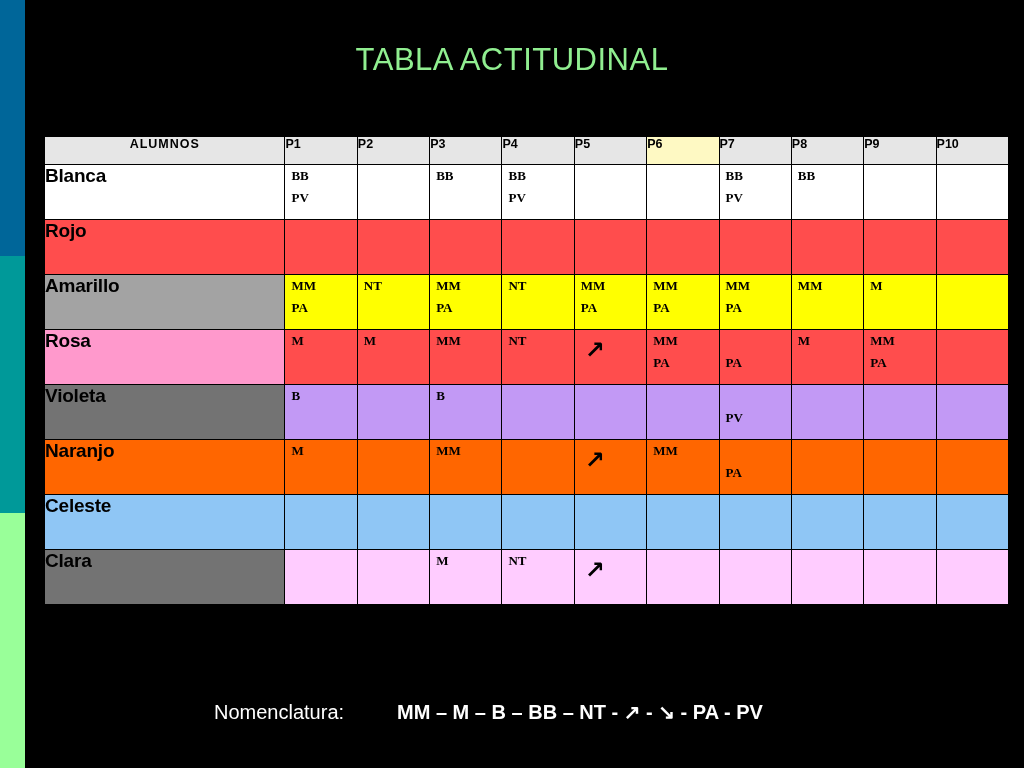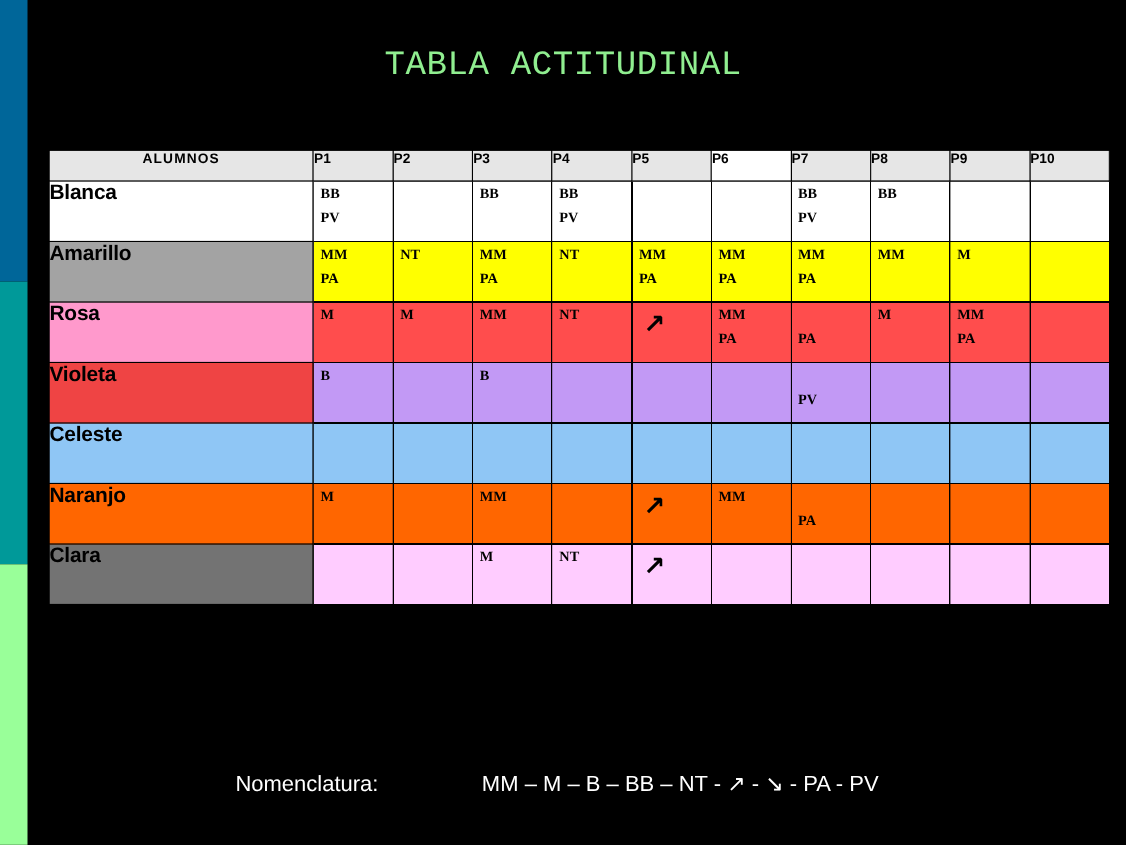"TABLA ACTITUDINAL" #page-title { font-family: Liberation Mono, monospace -> Liberation Sans, sans-serif }
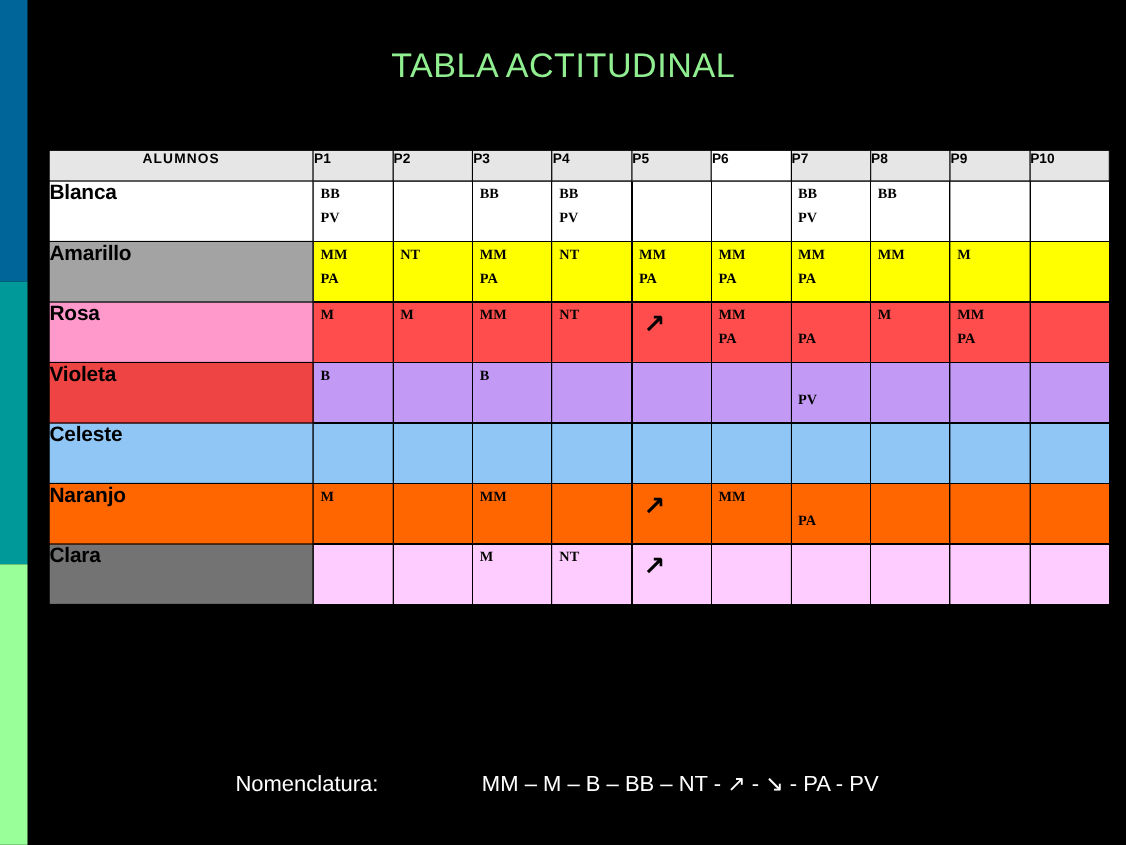"P6" th.col-p { background: #ffffff -> #fef9c3 }
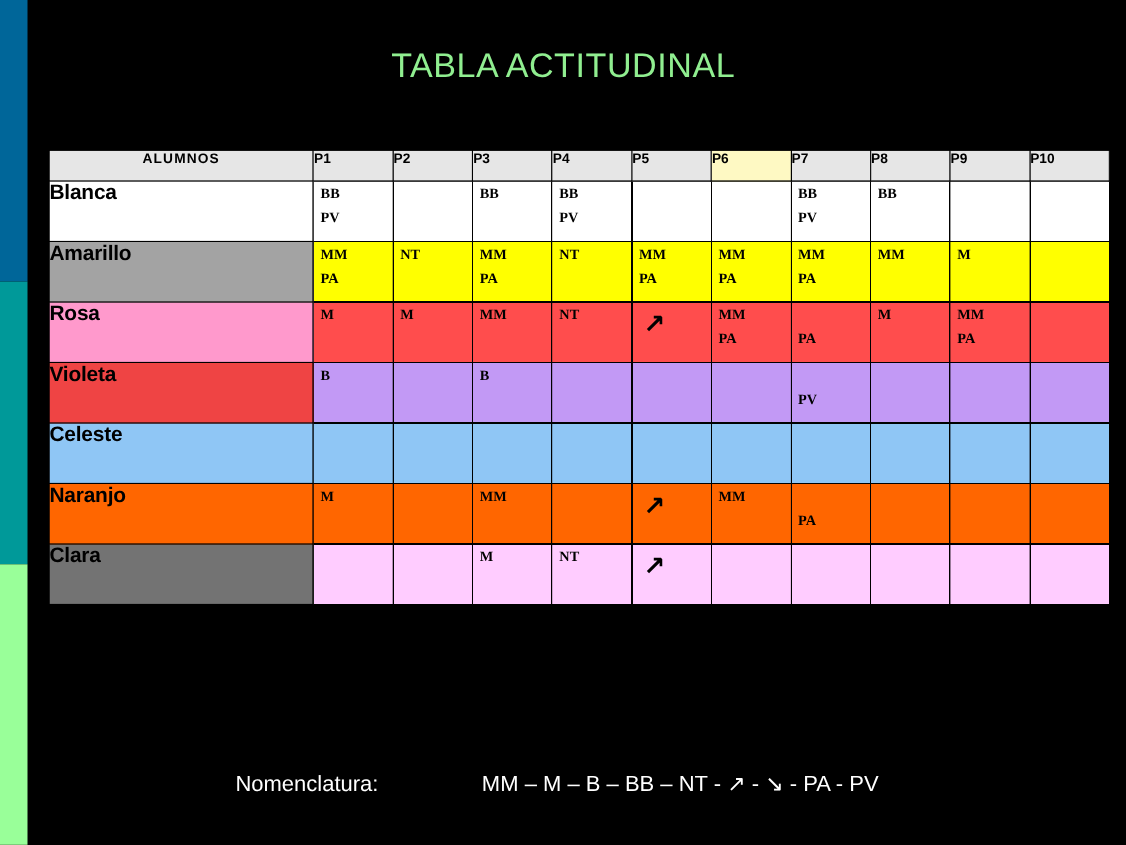"Rojo" tr { html: none -> <tr> <td>Rojo</td> <td></td> <td></td> <td></td> <td></td> <td></td> <td></td> <td></td> <td></td> <td></td> <td></td> </tr> }
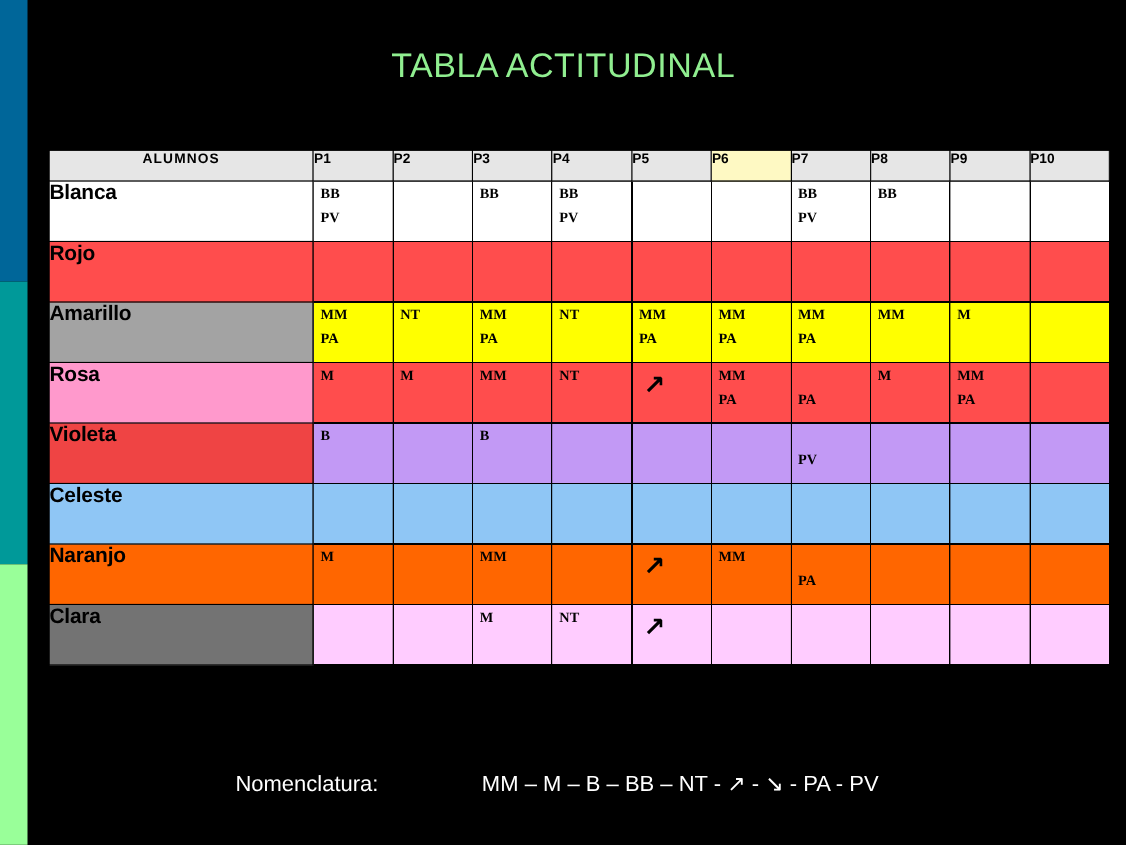"Violeta" td.name-cell { background: #ef4444 -> #737373 }
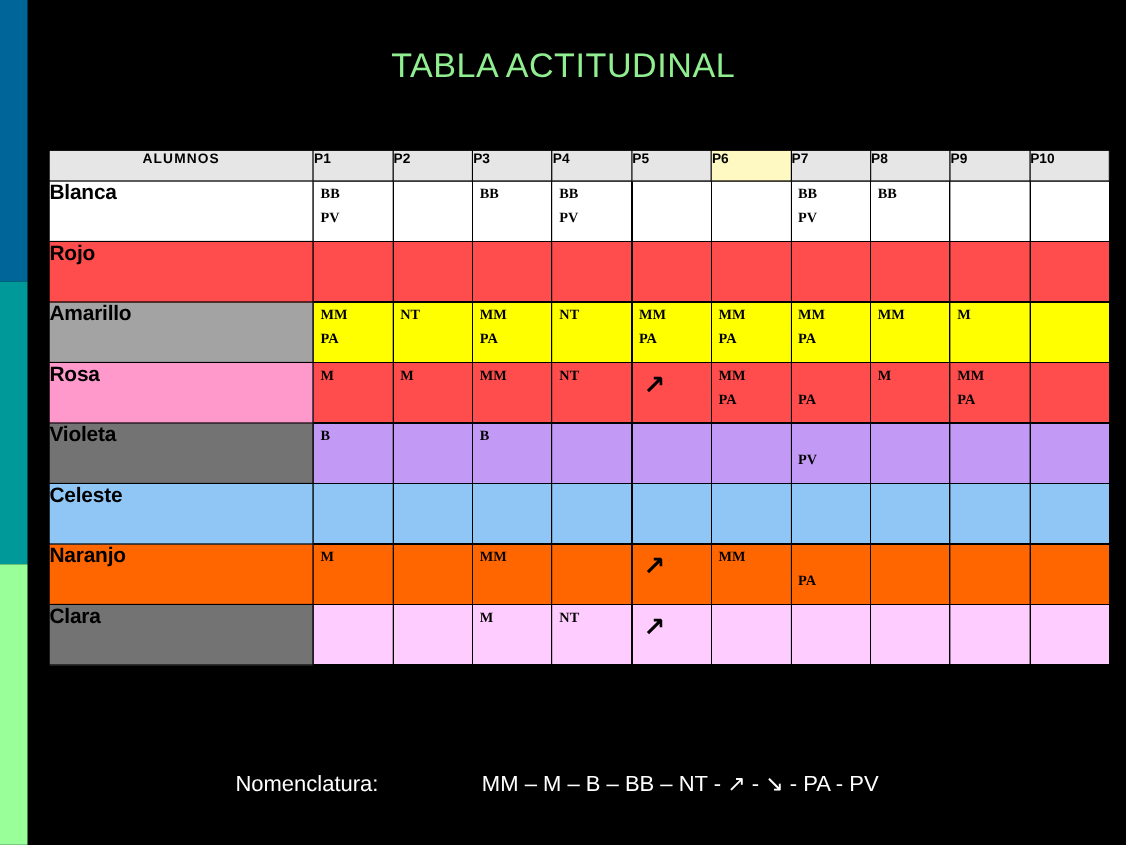"Celeste" tr { order: before "Naranjo" -> after "Naranjo" }
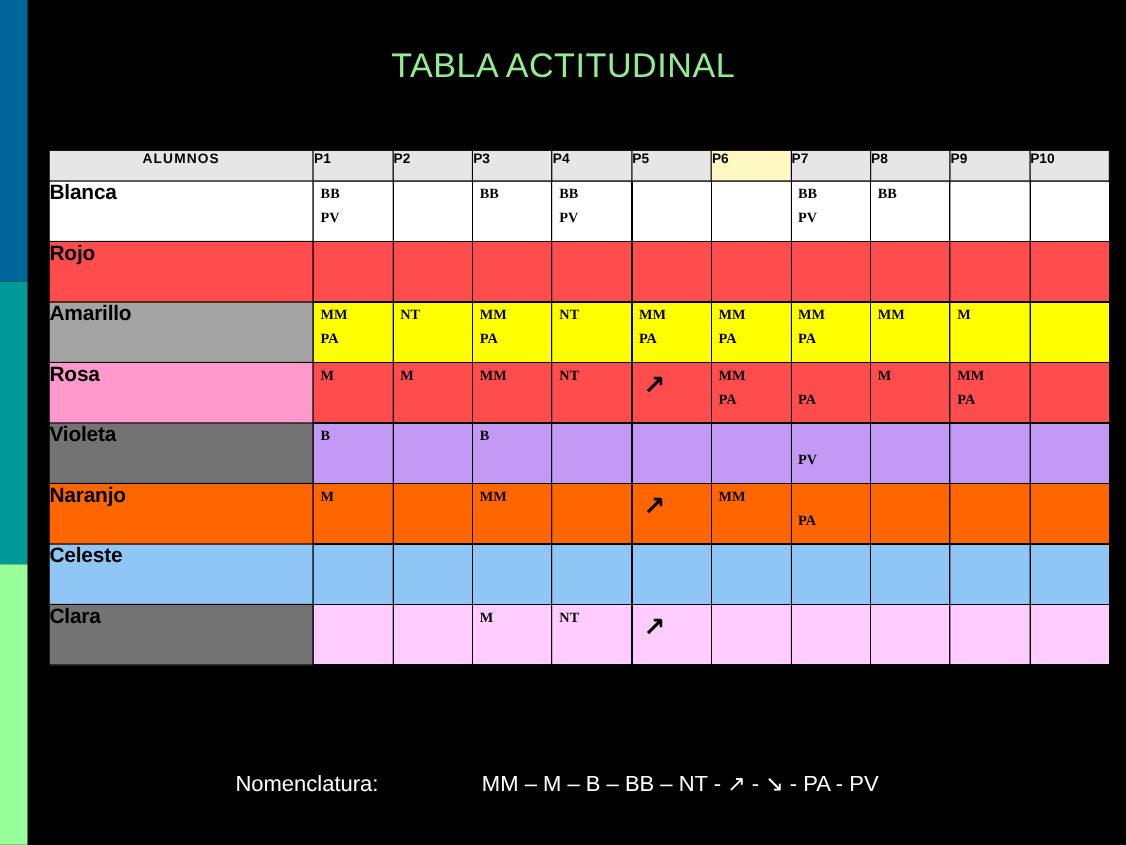"MM – M – B" #nomenclature .nom-legend { font-weight: none -> bold; margin-left: 94px -> 53px }
